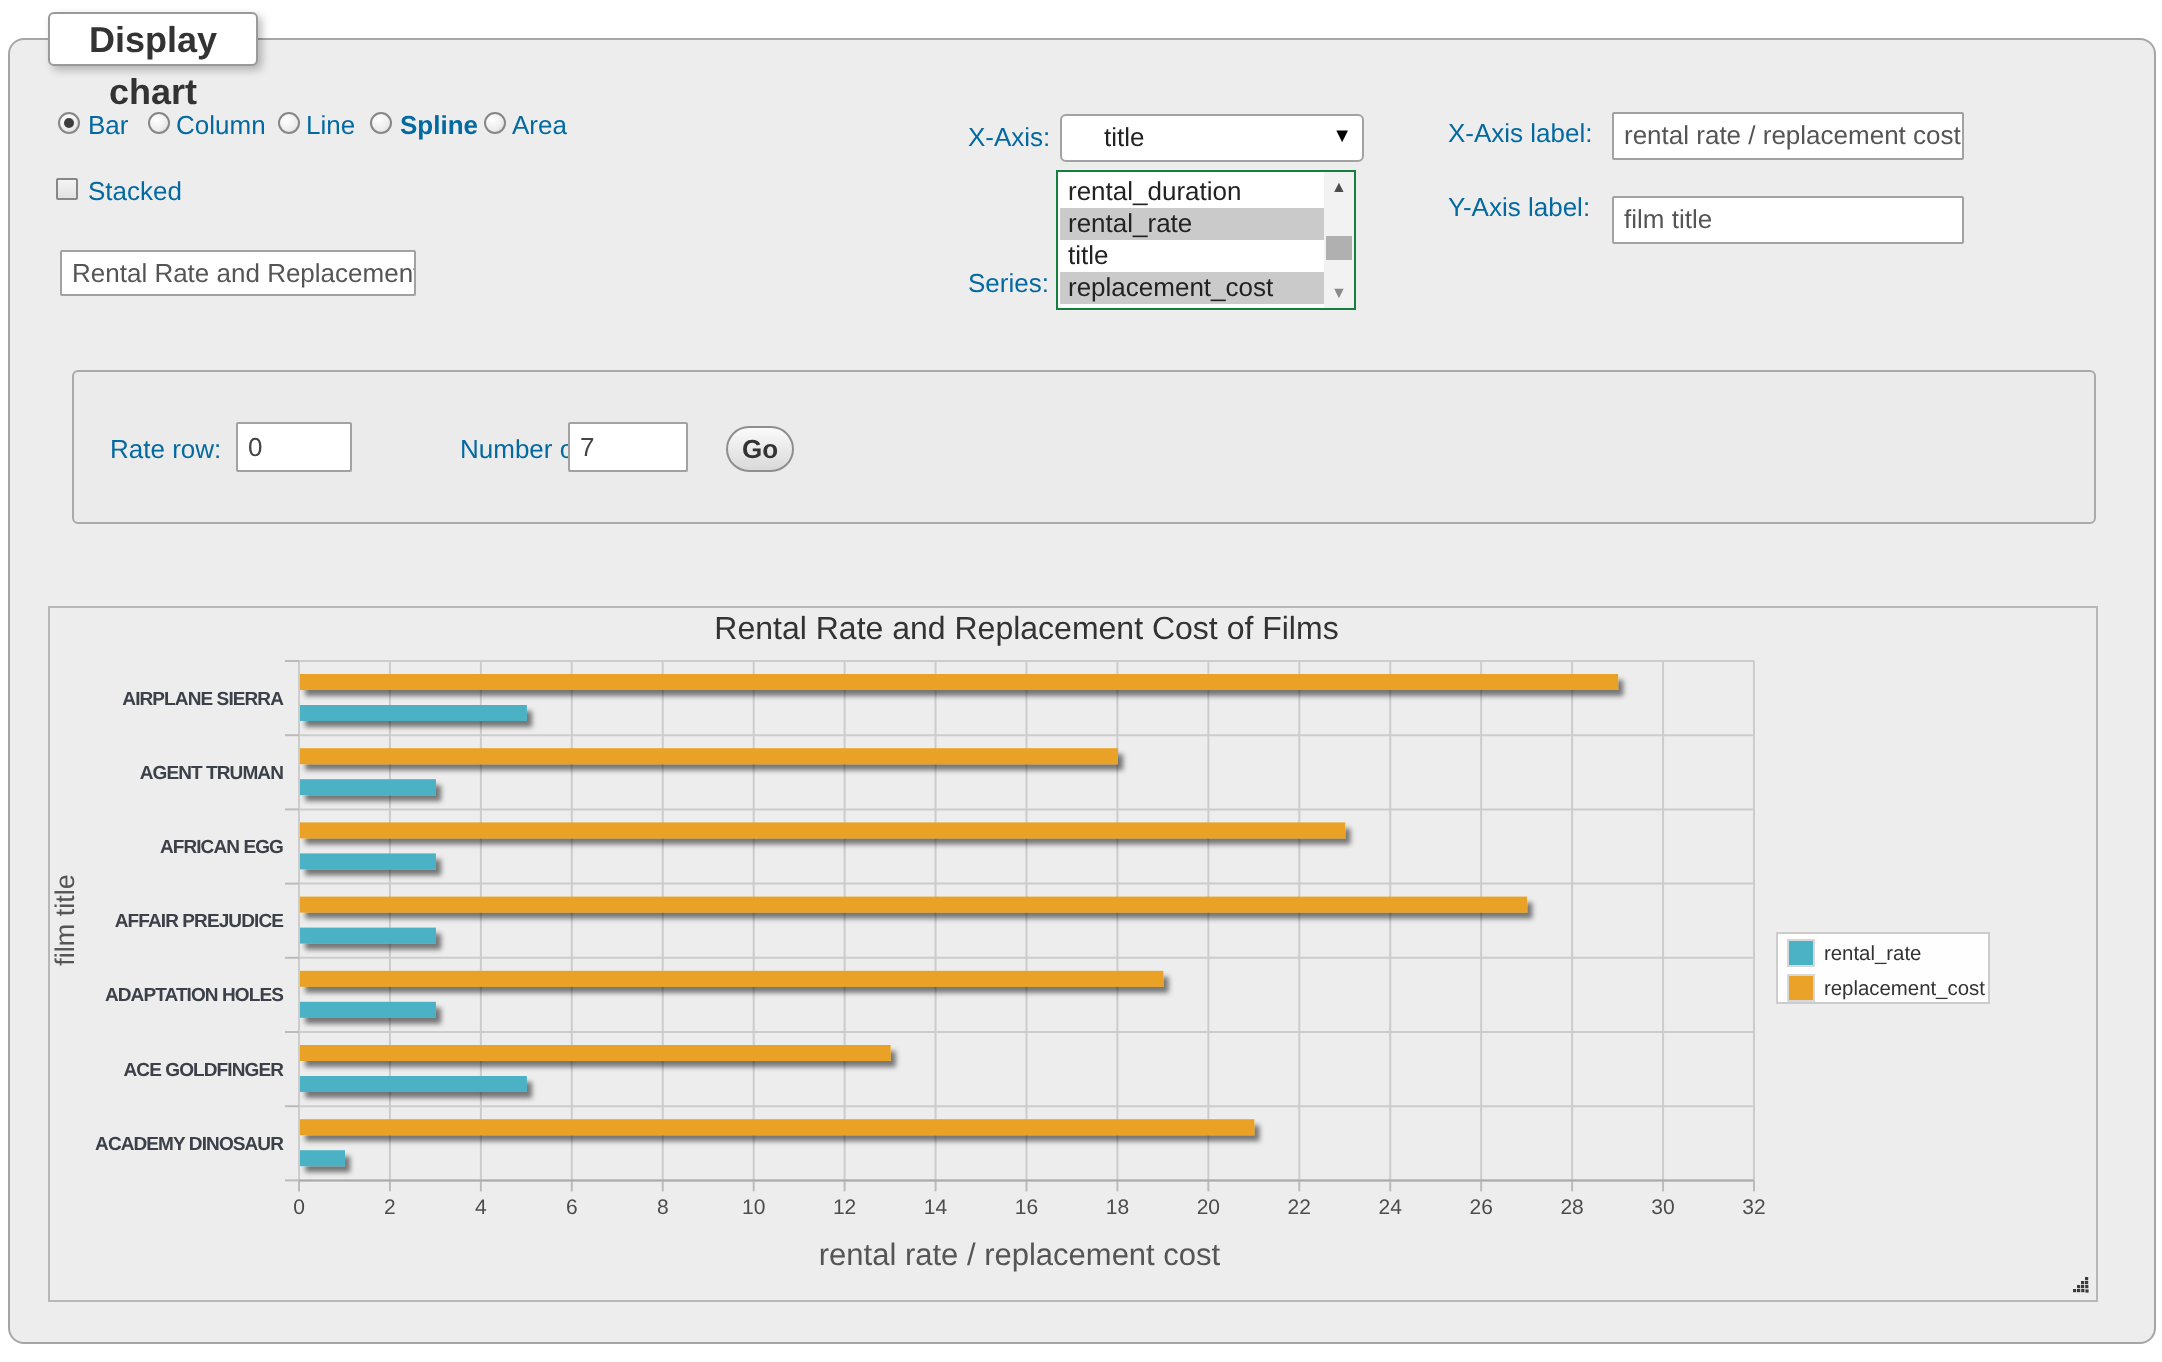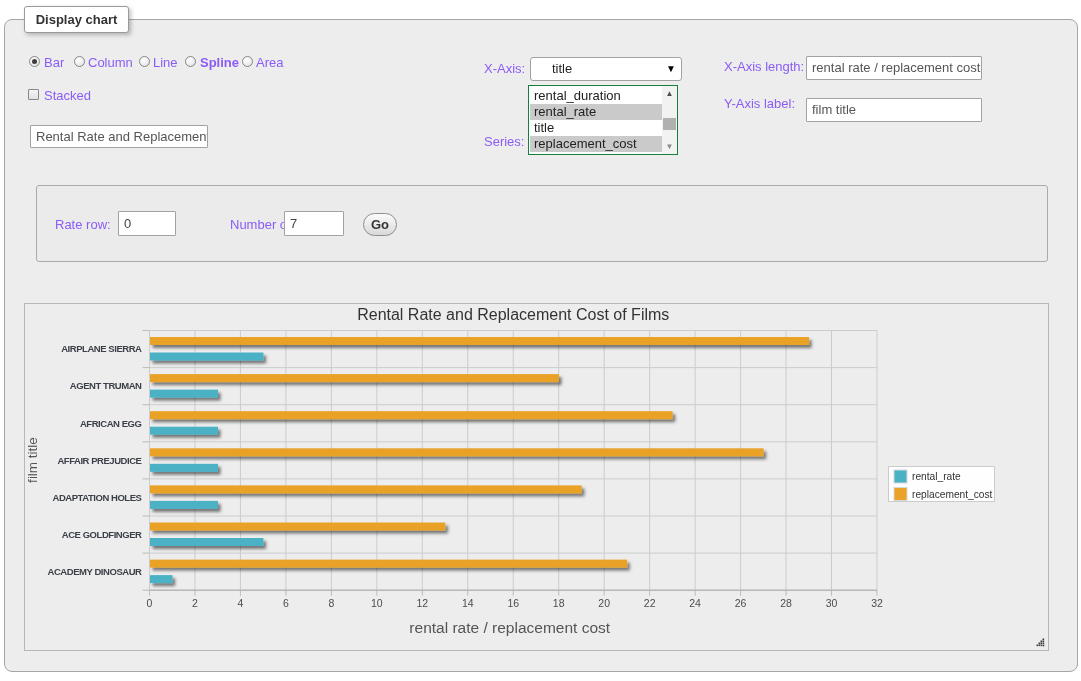"Display chart" #legendbox { font-size: 13px -> 18px }
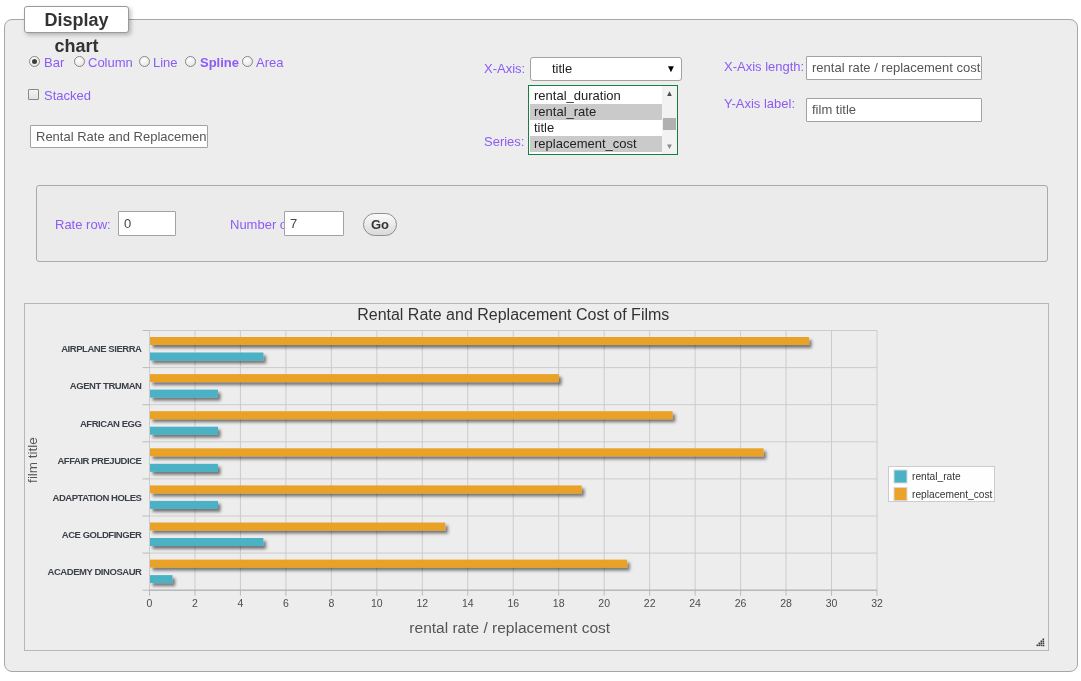"Bar" .lbl { color: #8b5cf6 -> #0369a1 }
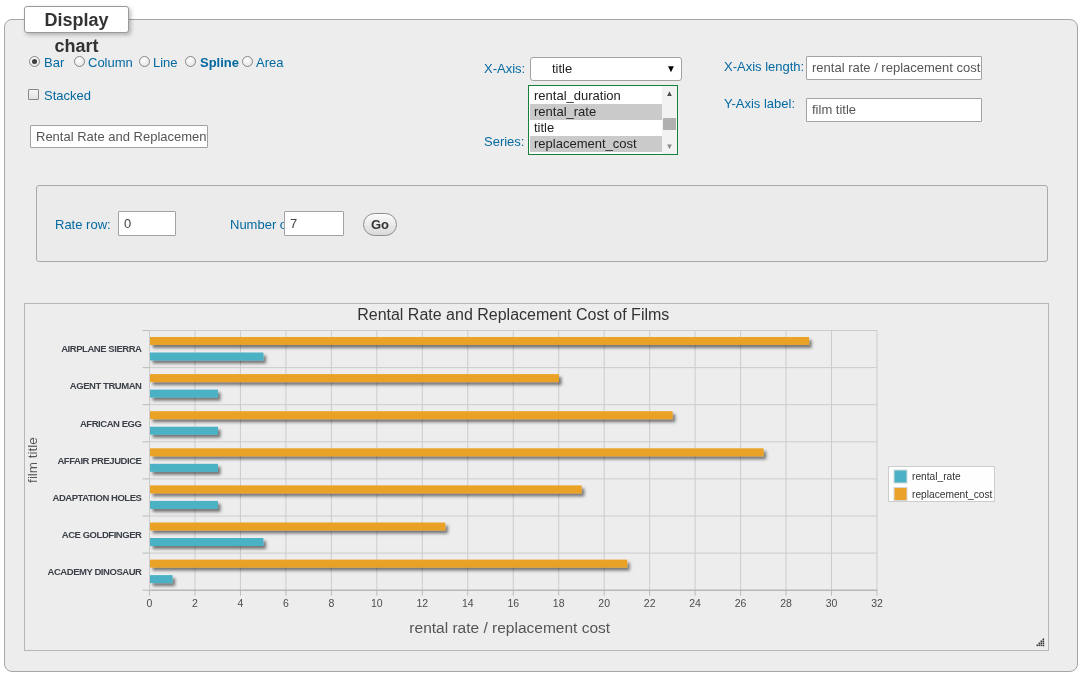"X-Axis length:" div.lbl { text: length -> label }
